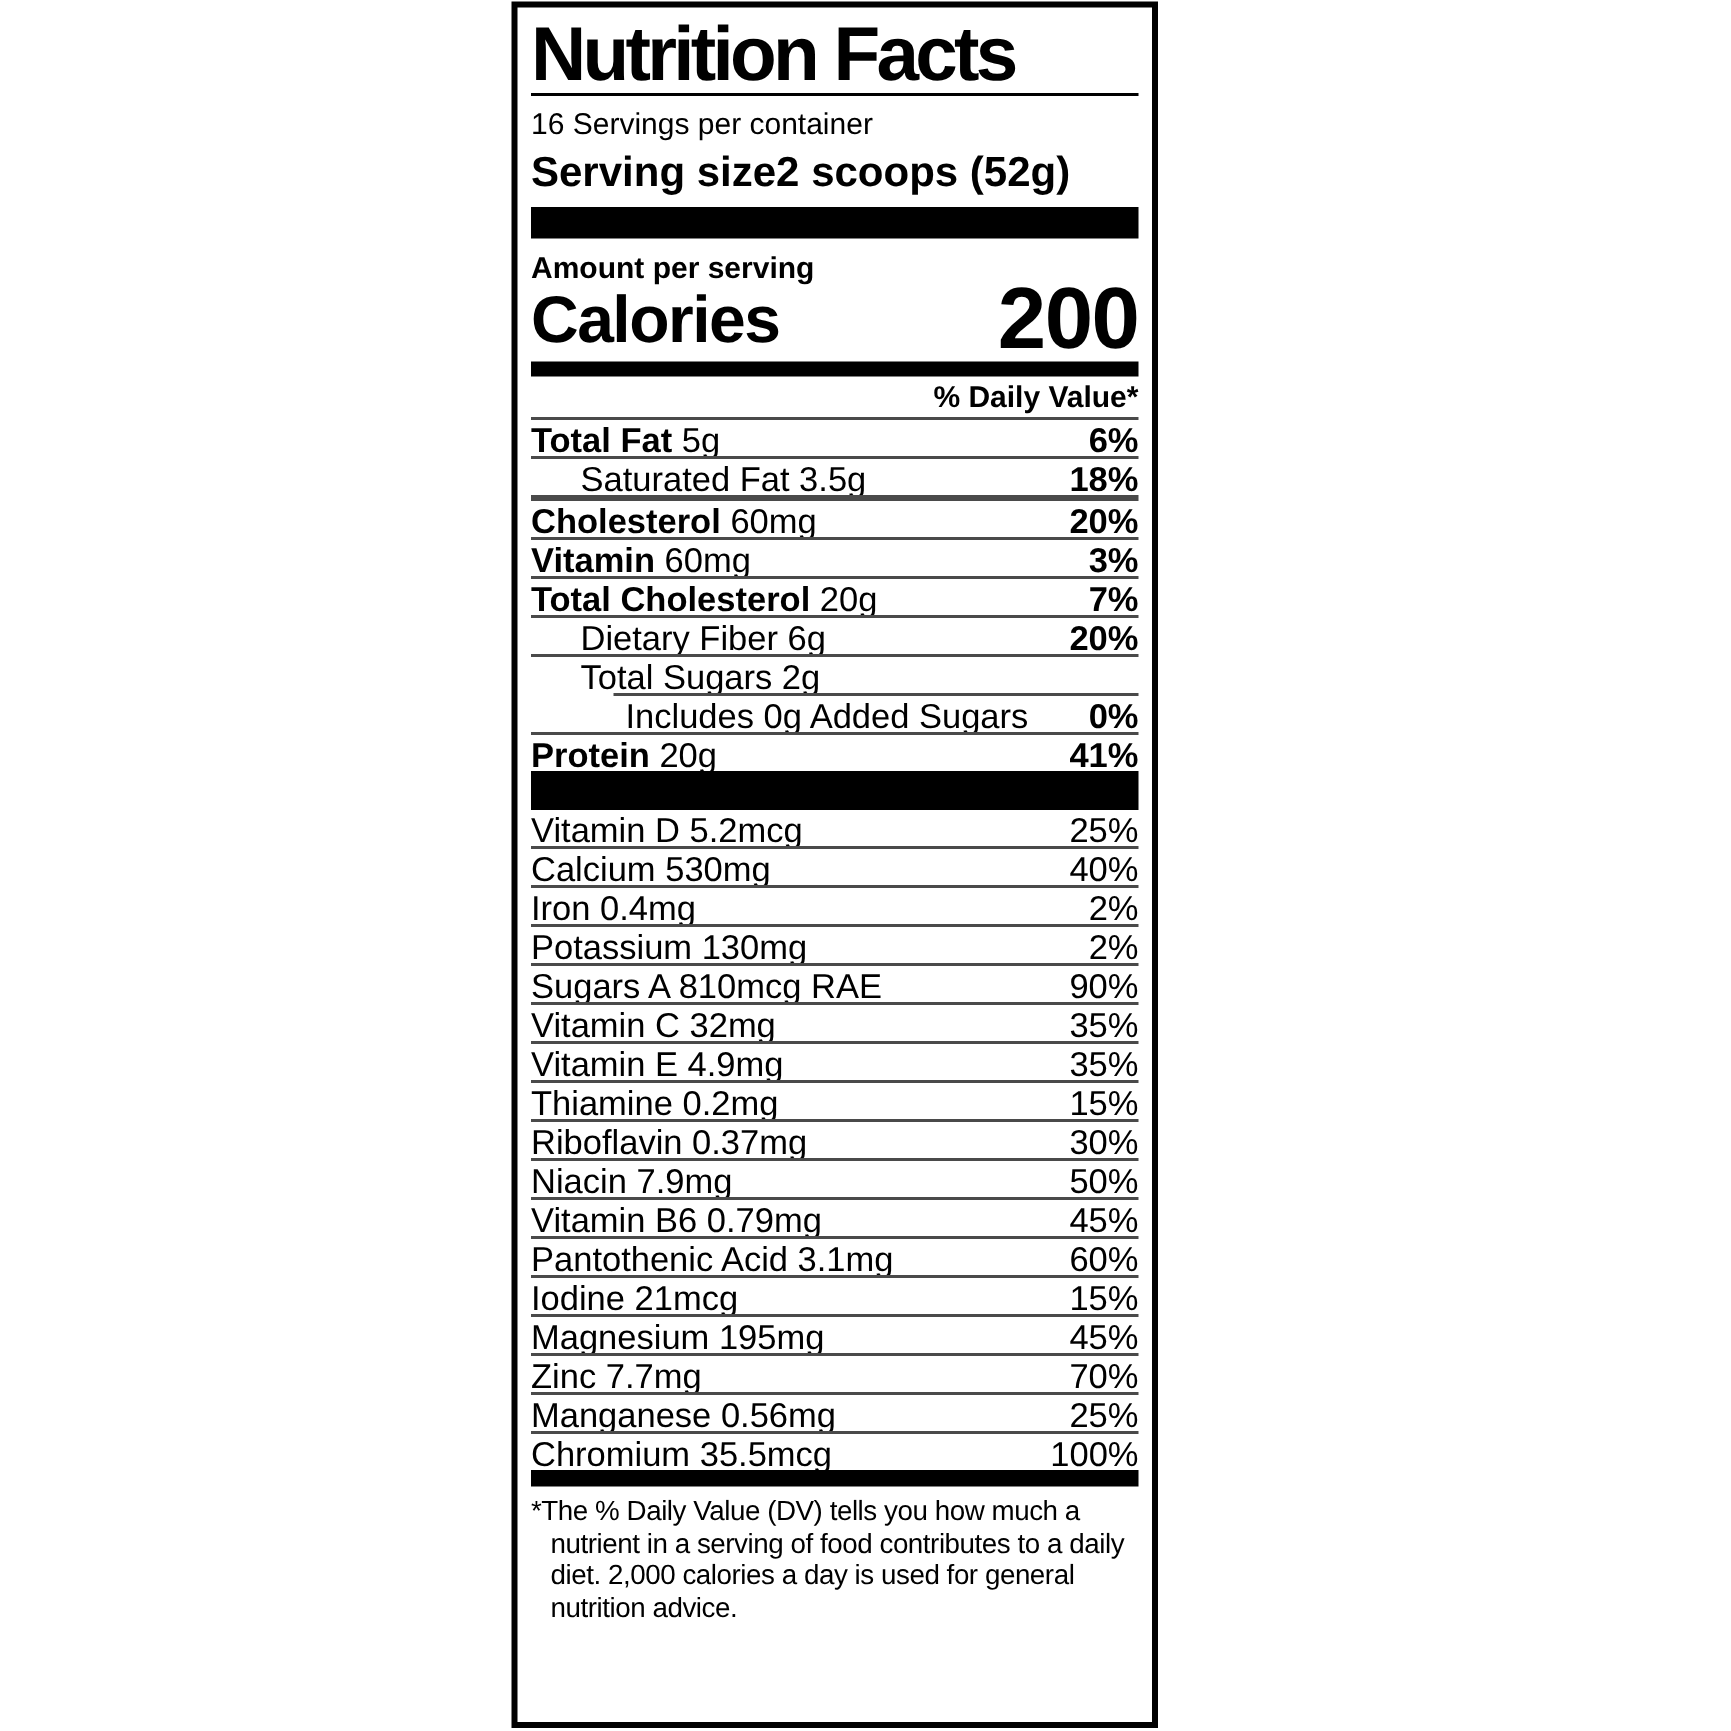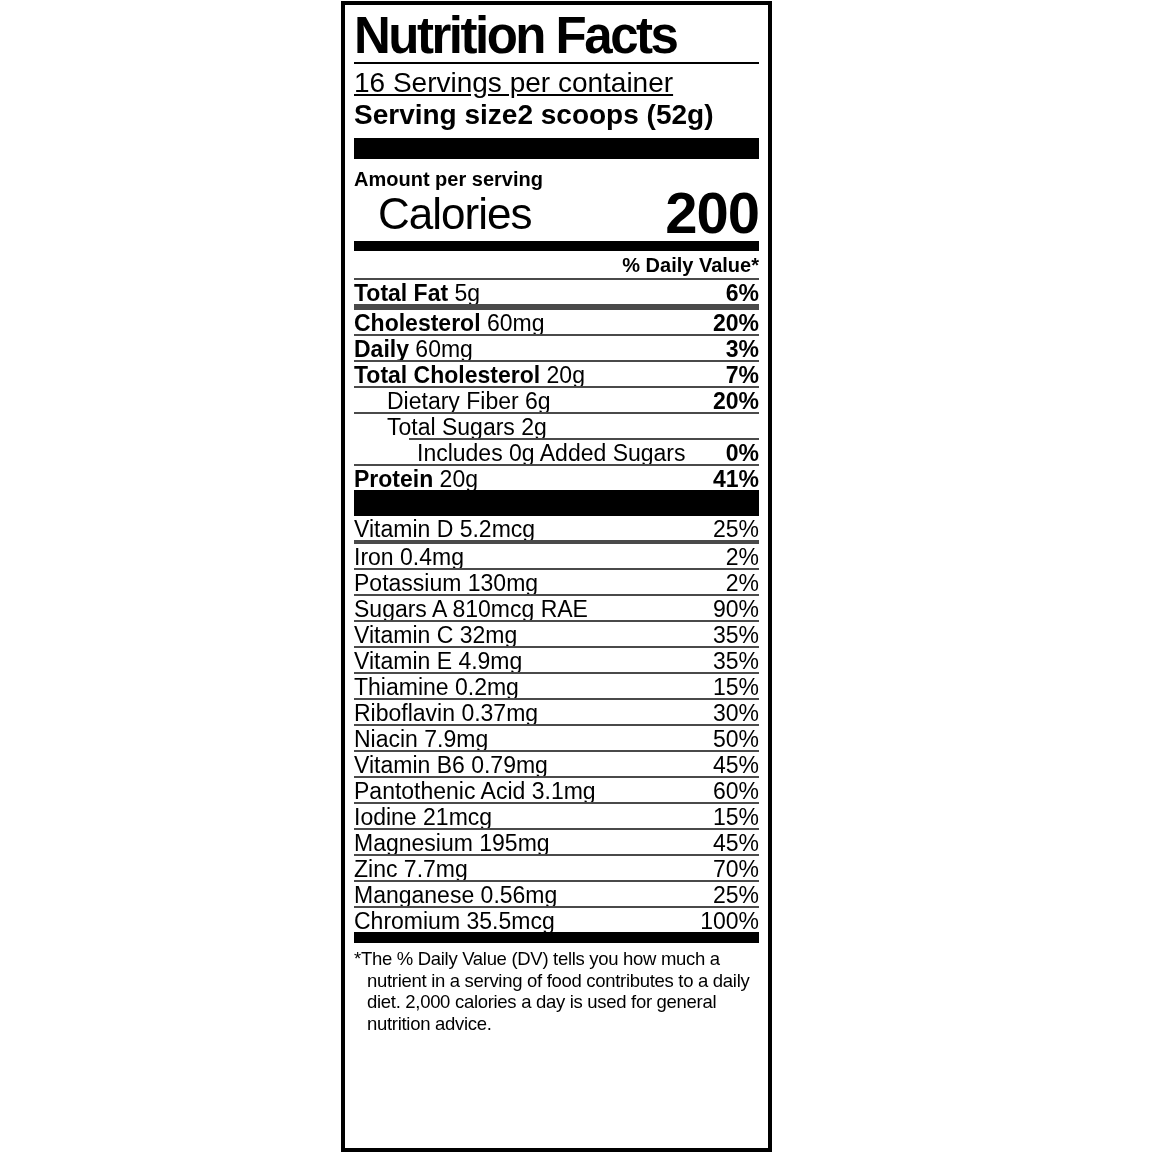"16 Servings per container" .servings { font-size: 28px -> 20px; text-decoration: underline -> none }
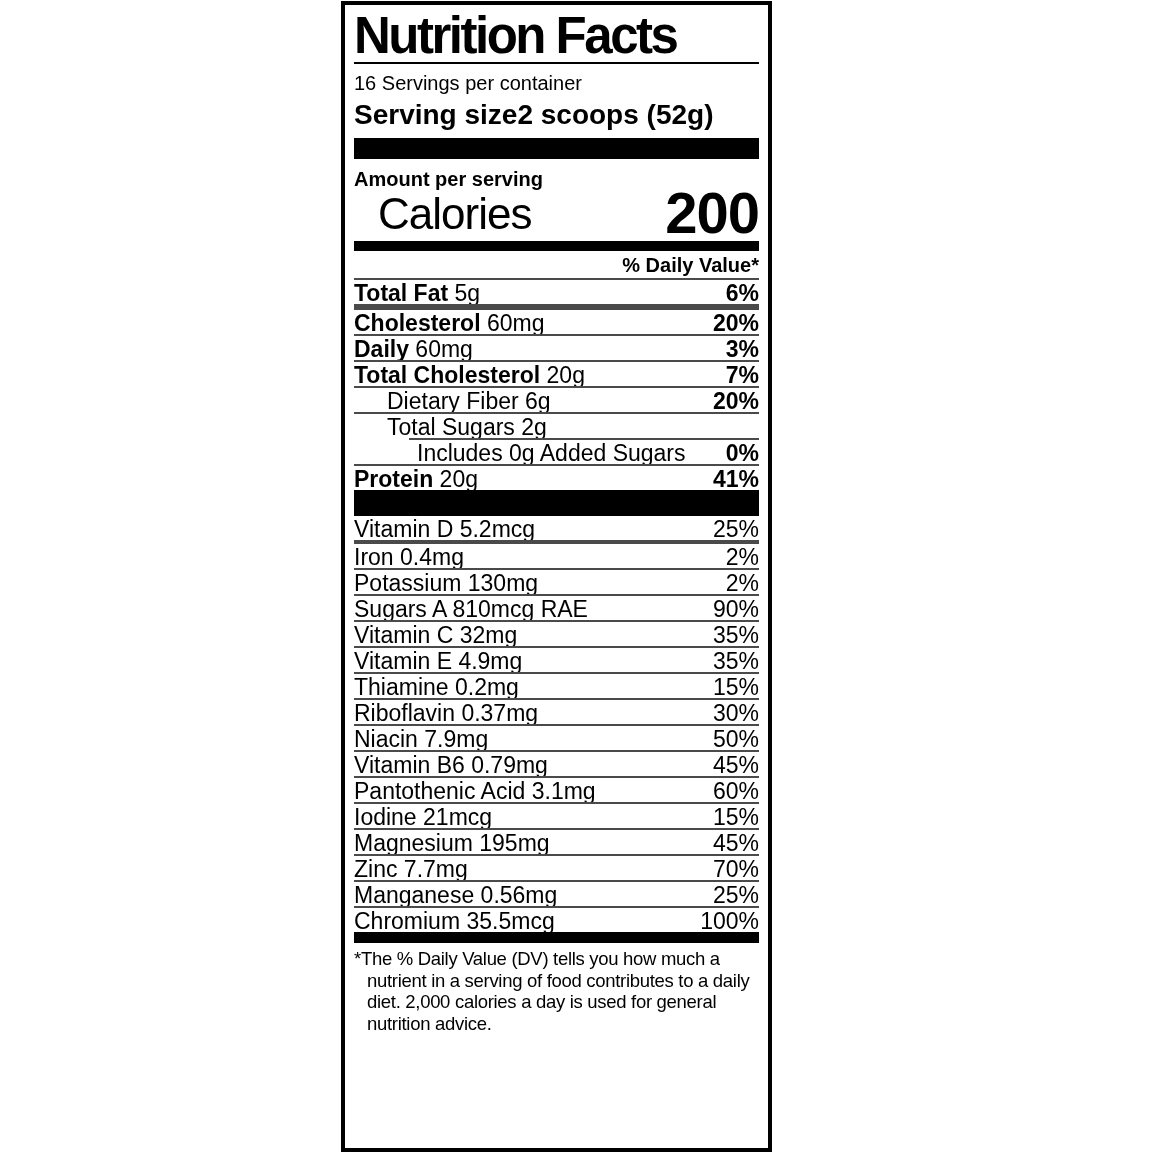"Calories" .cal-label { font-weight: normal -> bold; margin-left: 24px -> none }
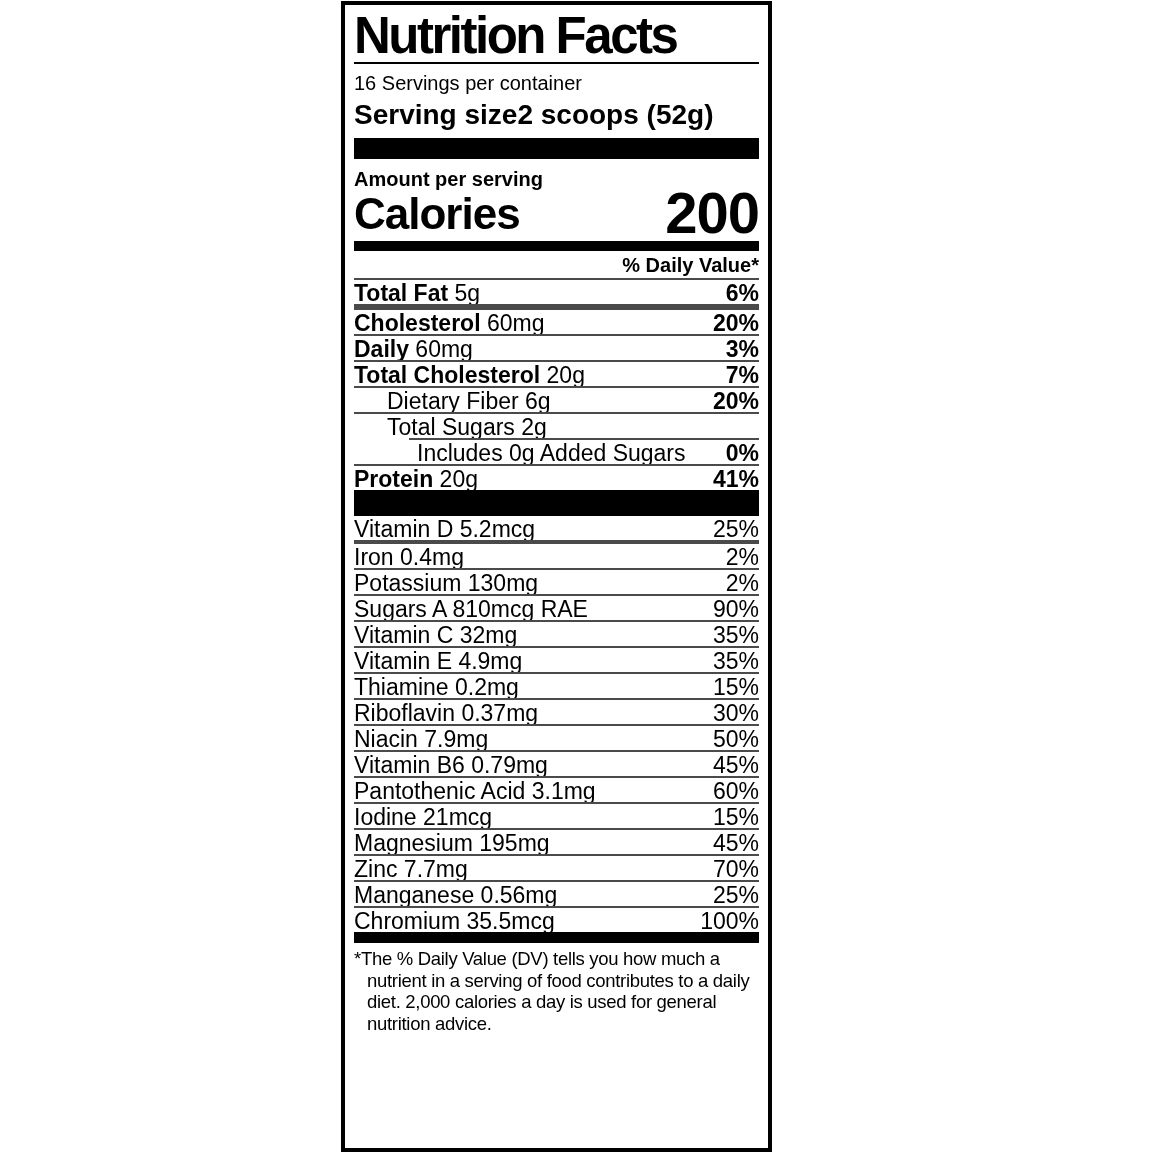"Saturated Fat 3.5g" div.row { html: none -> <div> <span><span>Saturated Fat 3.5g</span></span> <span>18%</span> </div> }
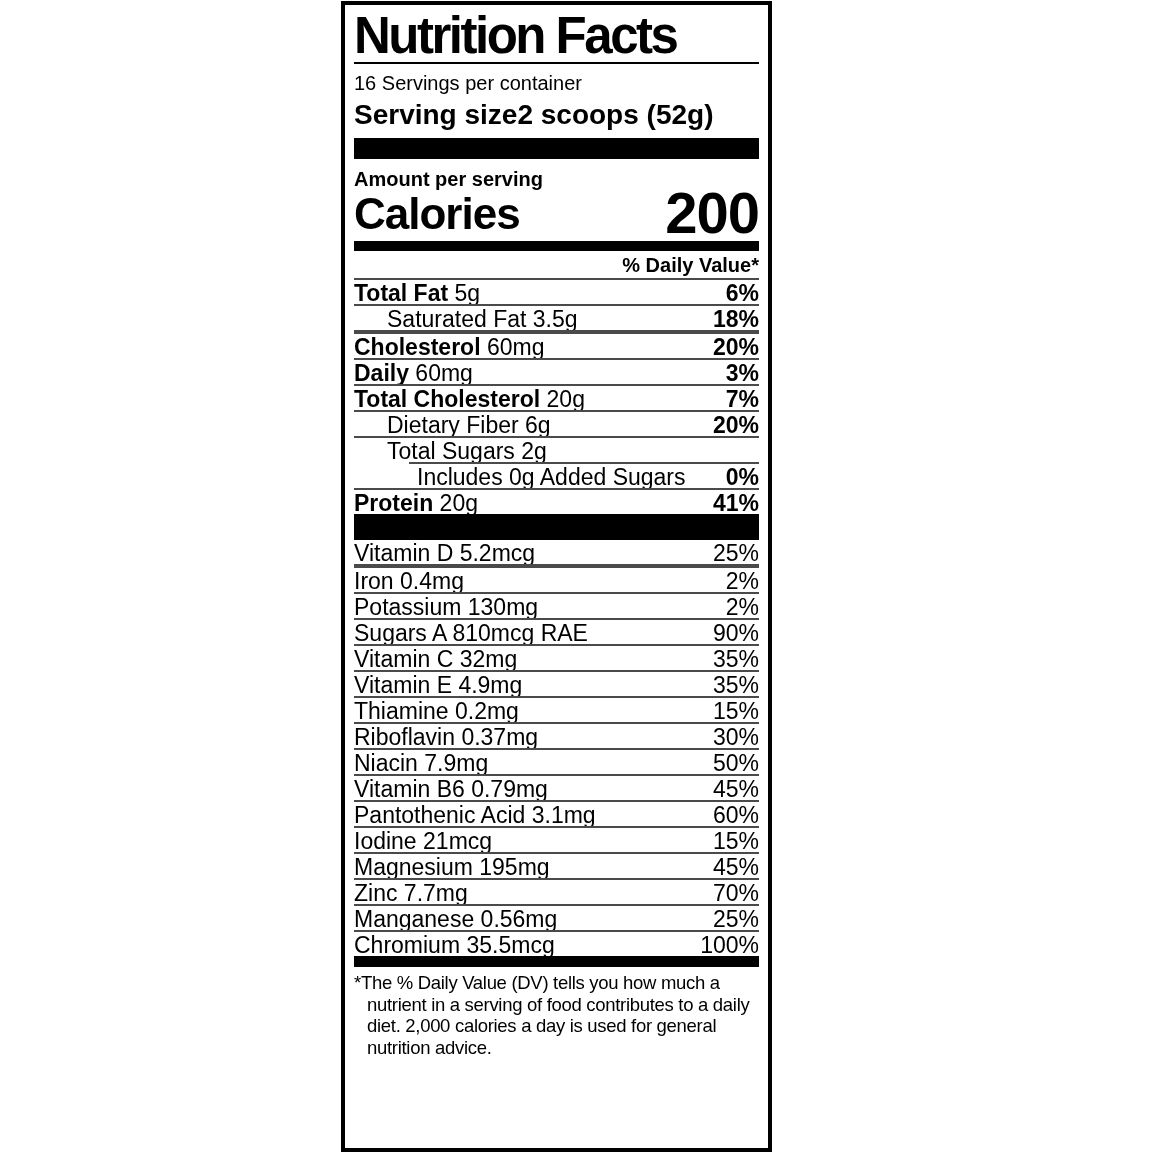"Daily" span.b { text: Daily -> Vitamin }
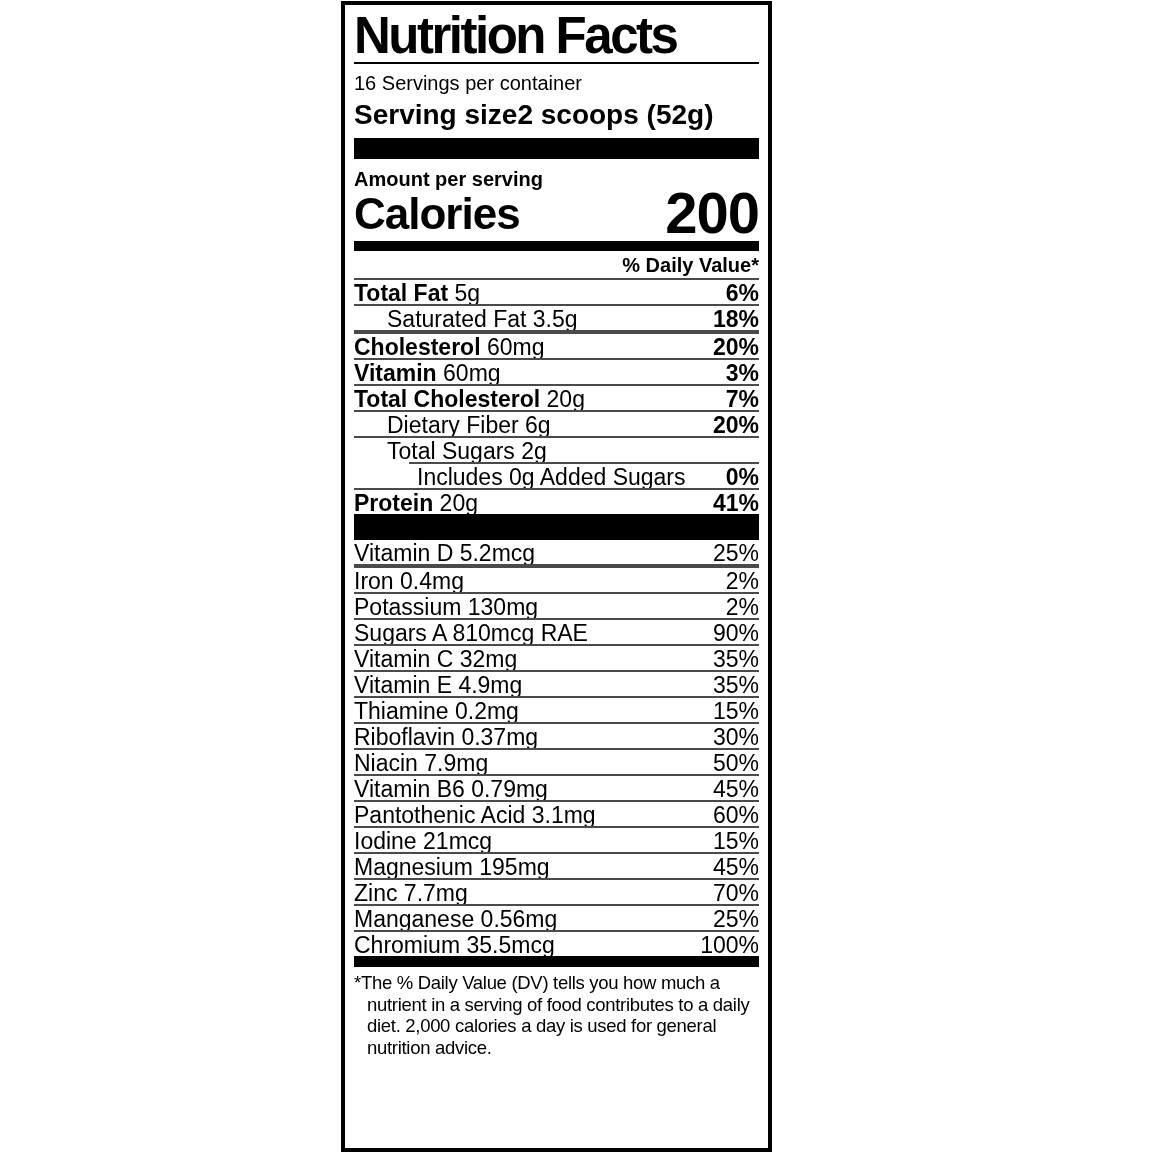"Calcium 530mg" div.row { html: none -> <div> <span><span>Calcium 530mg</span></span> <span>40%</span> </div> }
